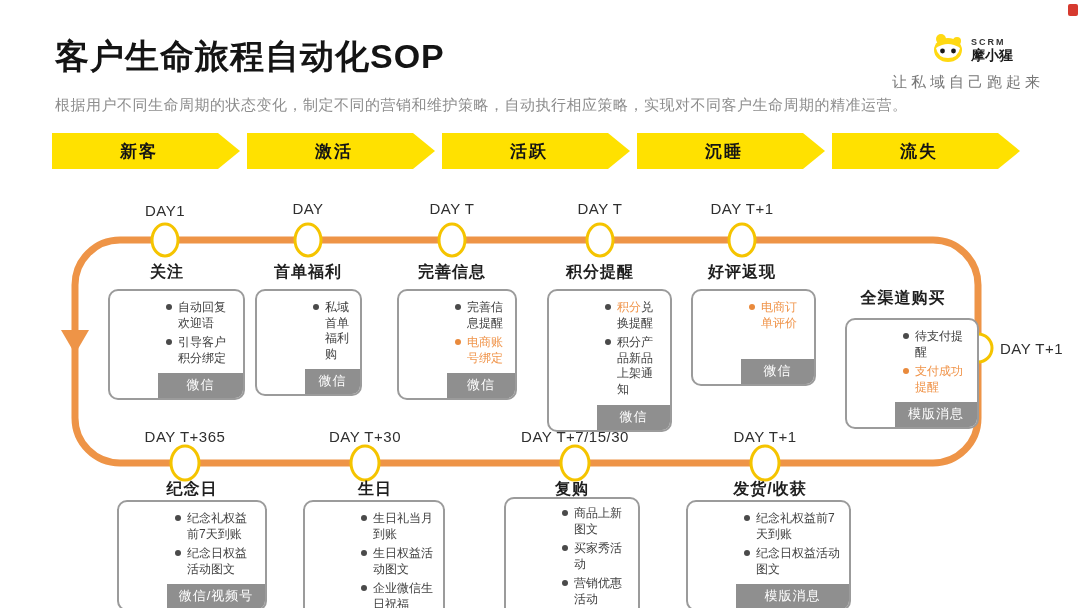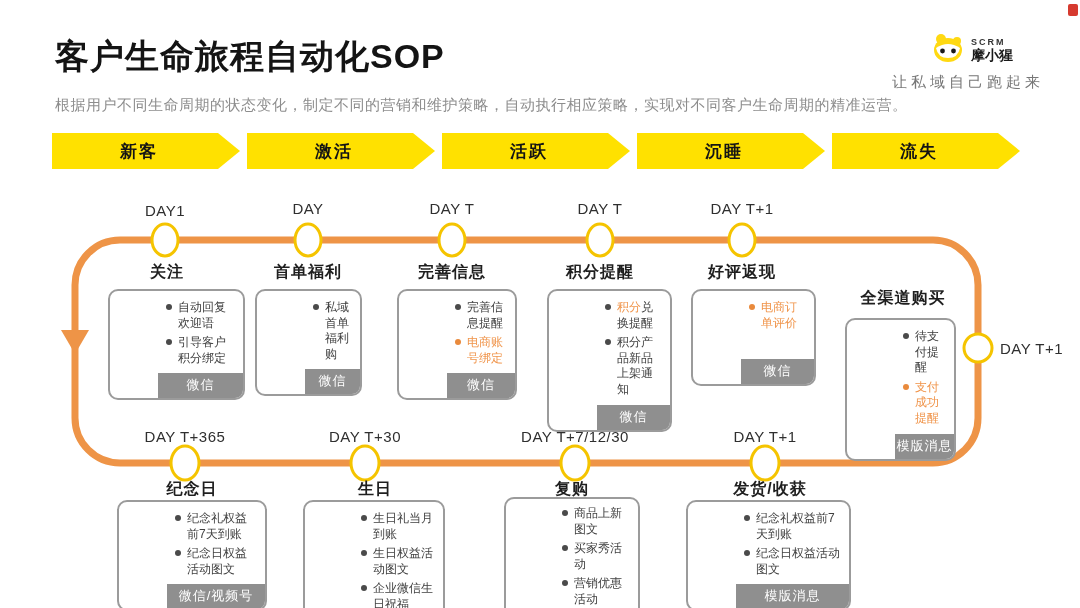"待支付提醒" div.card { width: 111px -> 134px }
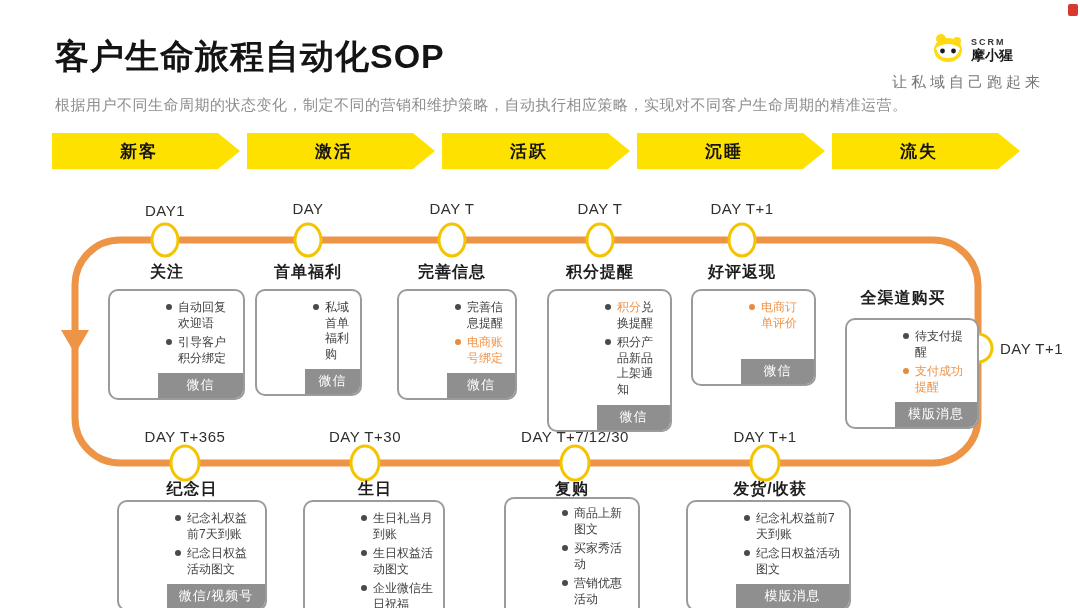"DAY T+7/12/30" div.day-label { text: T+7/12/30 -> T+7/15/30 }
